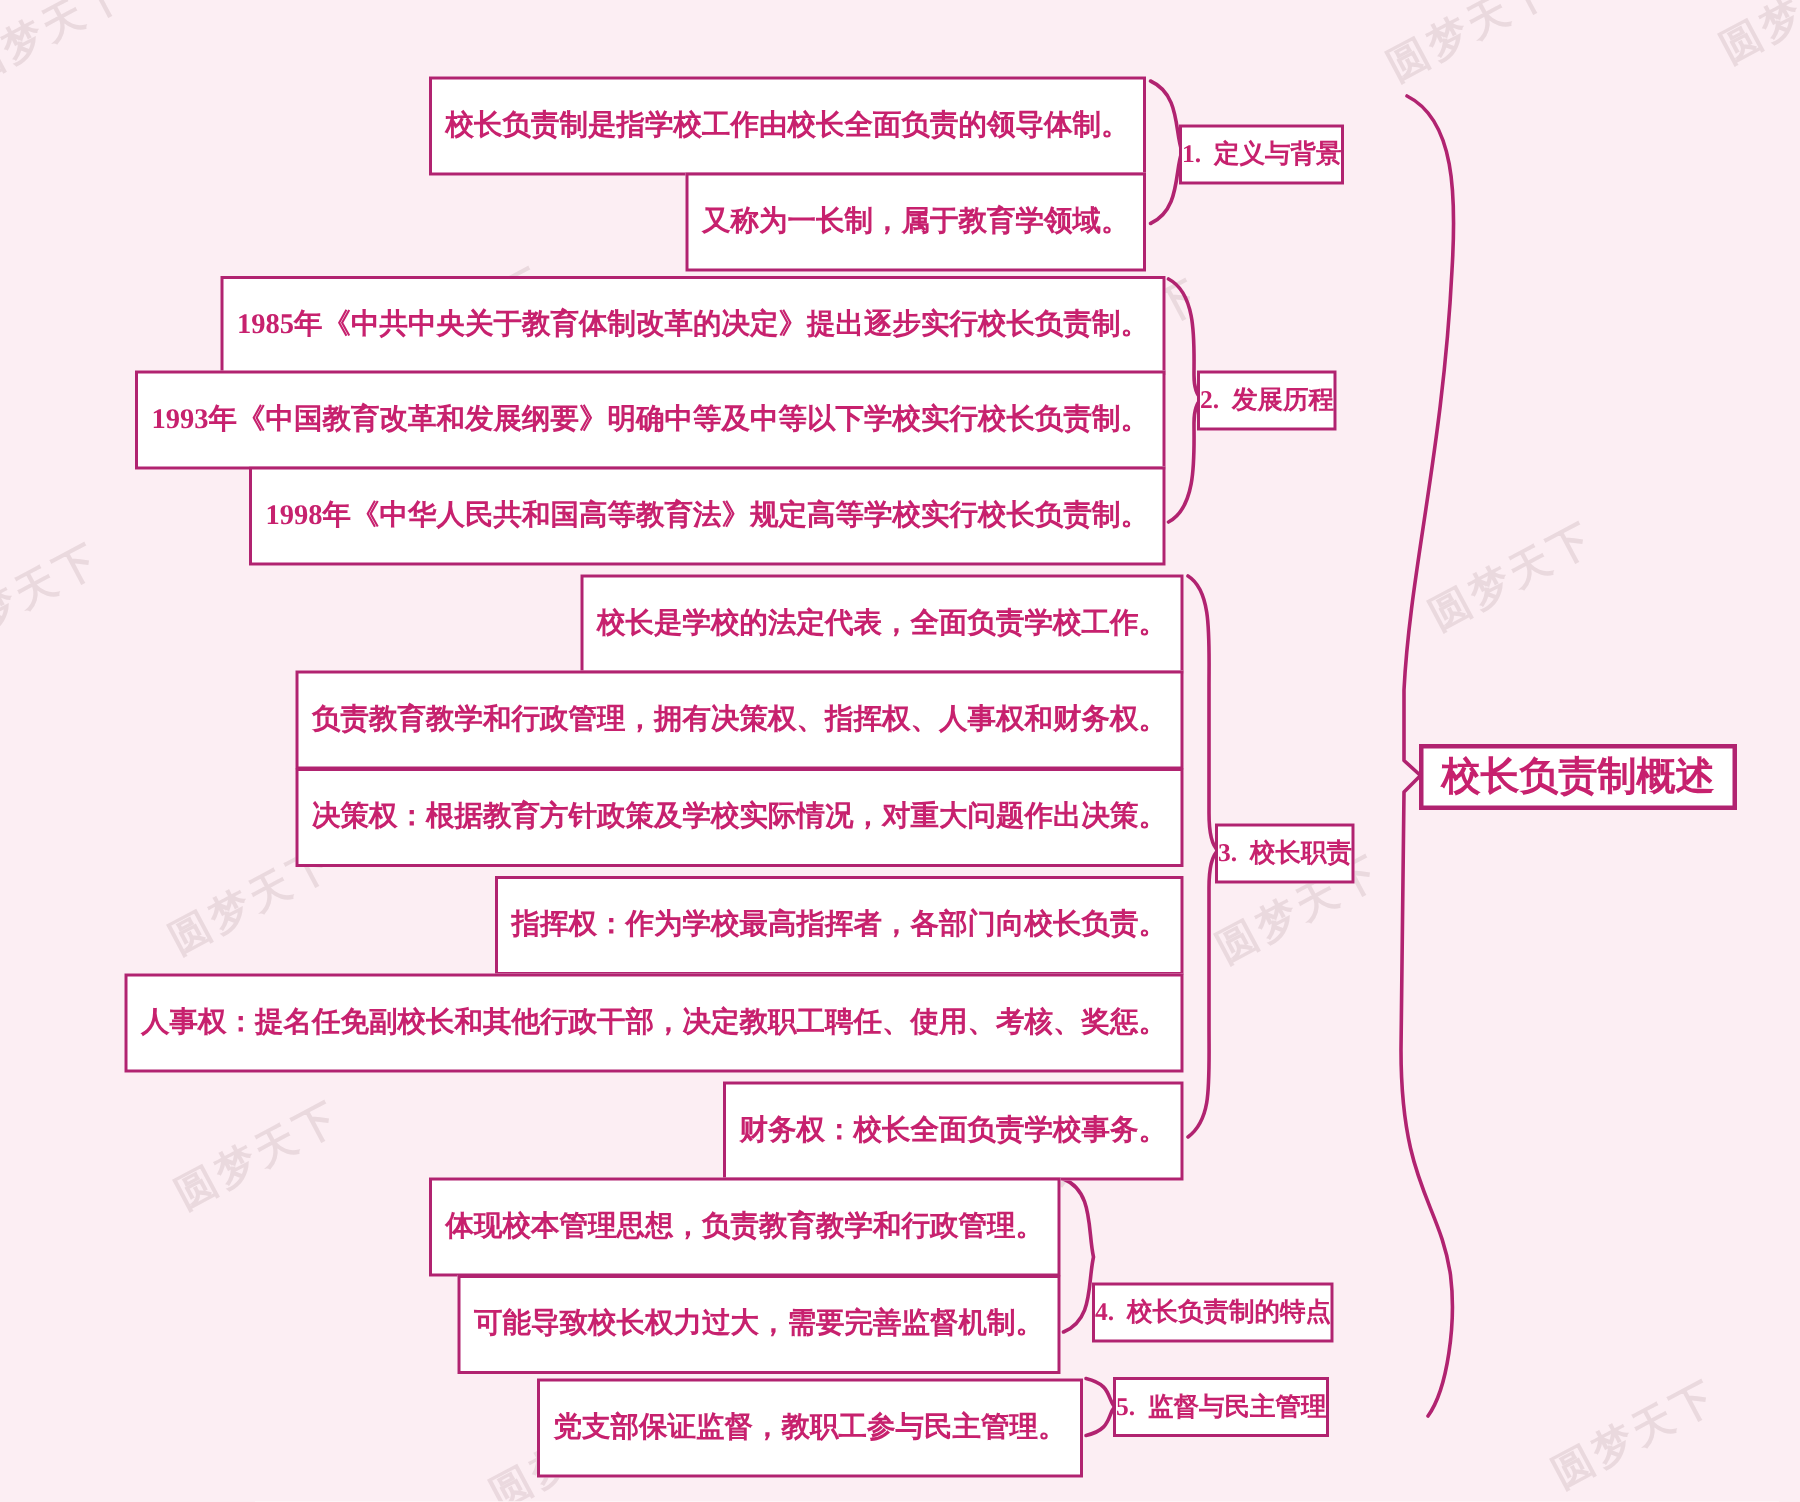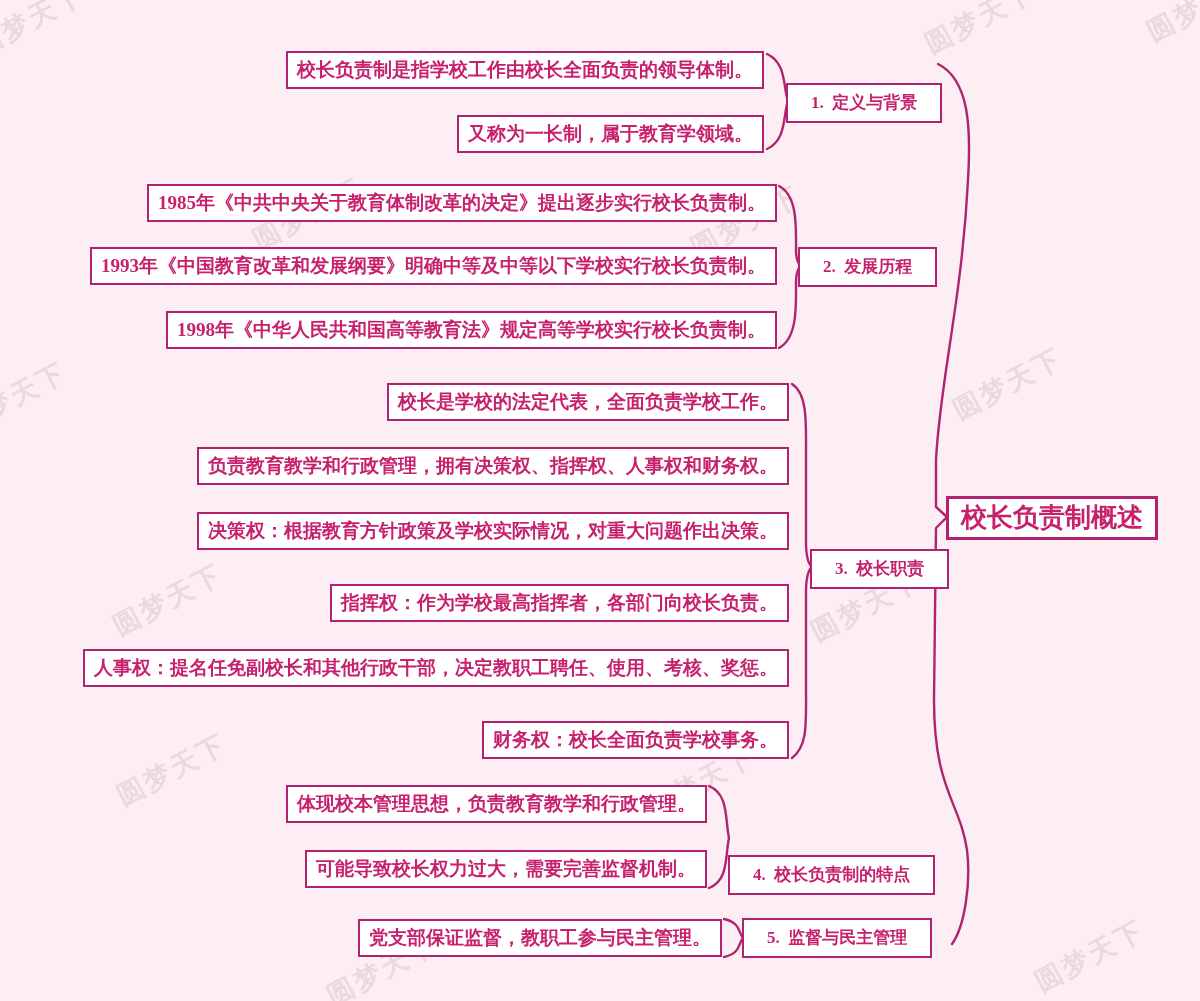"校长负责制是指学校工作由校长全面负责的领导体制。" .child { padding: 4px 9px -> 18px 9px }
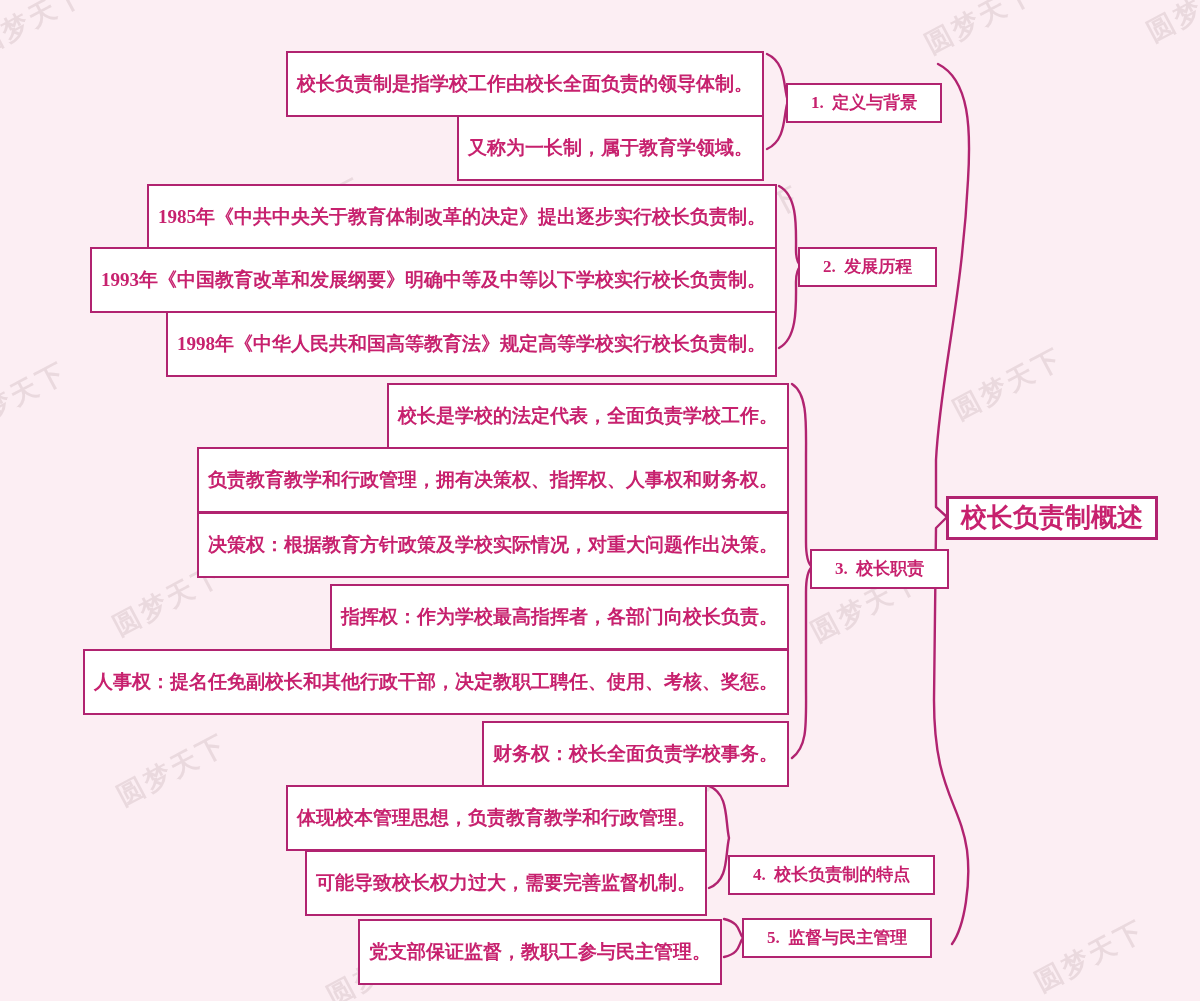"1. 定义与背景" .label { padding: 4px 23px -> 4px 0 }
